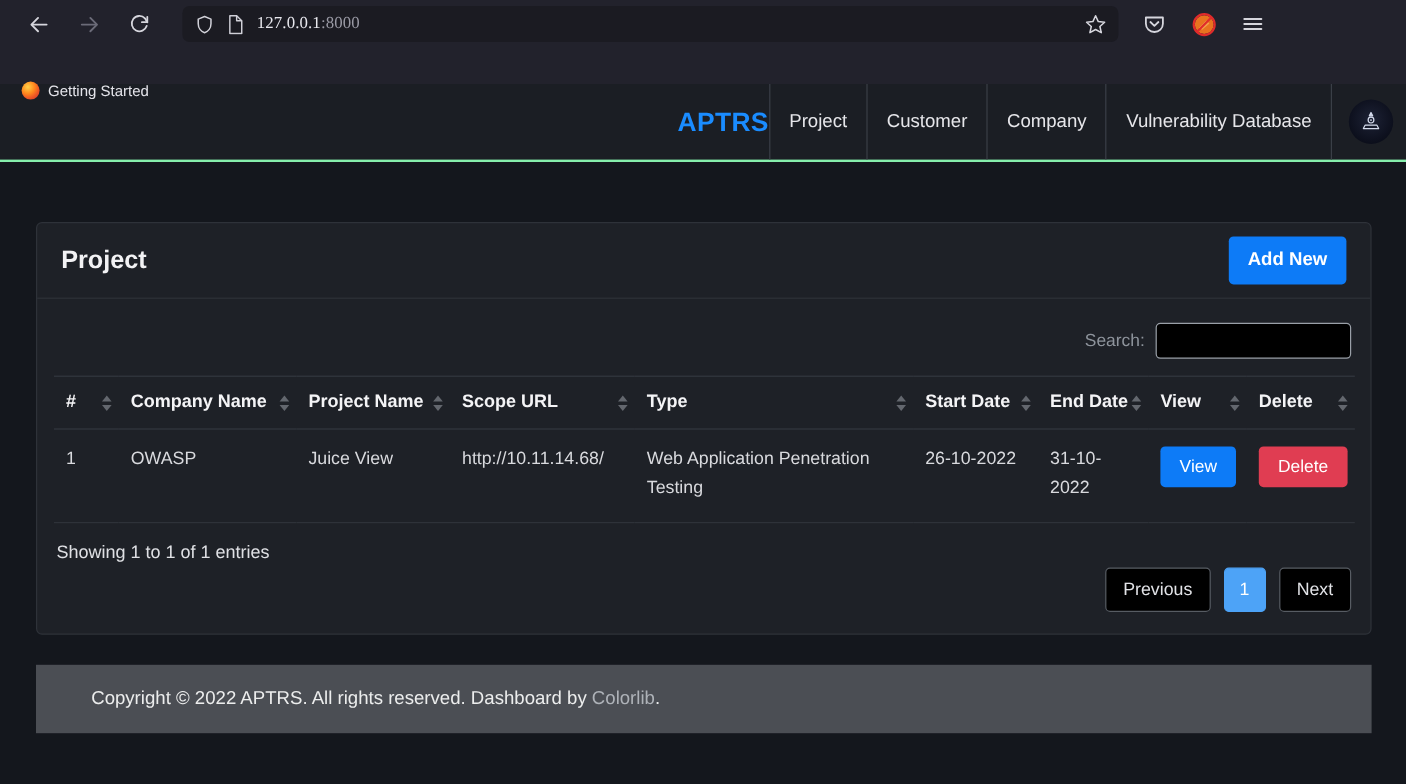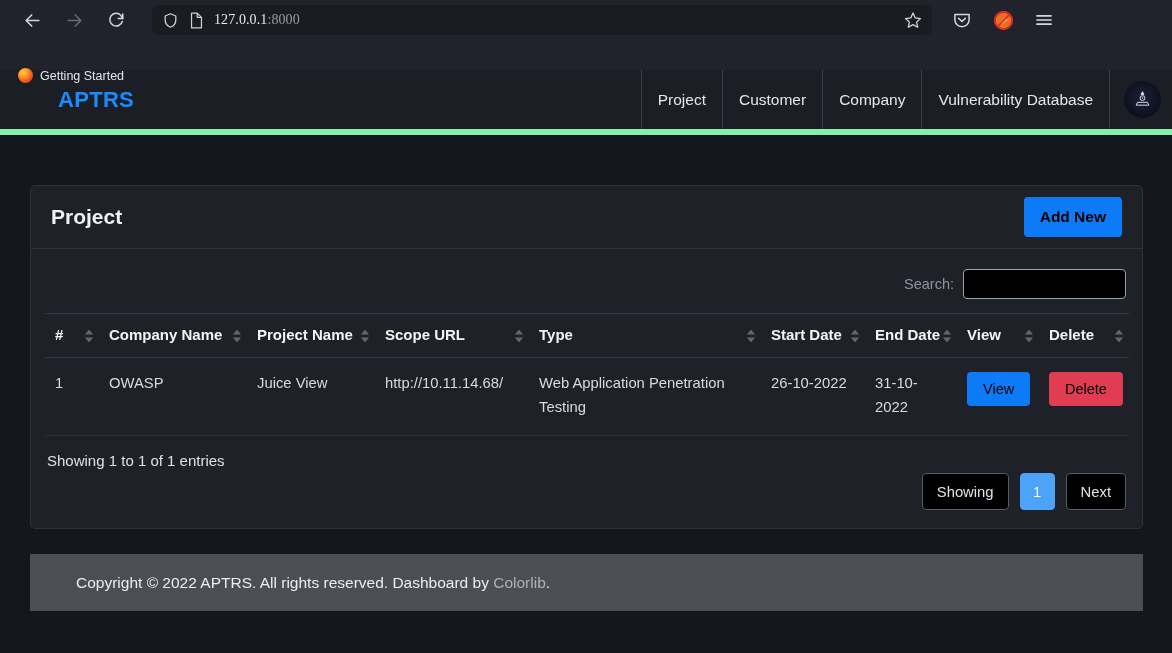"APTRS" .navbar { border-bottom: 6px solid #86efac -> 2px solid #86efac; justify-content: space-between -> flex-end; padding-left: 38px -> none }
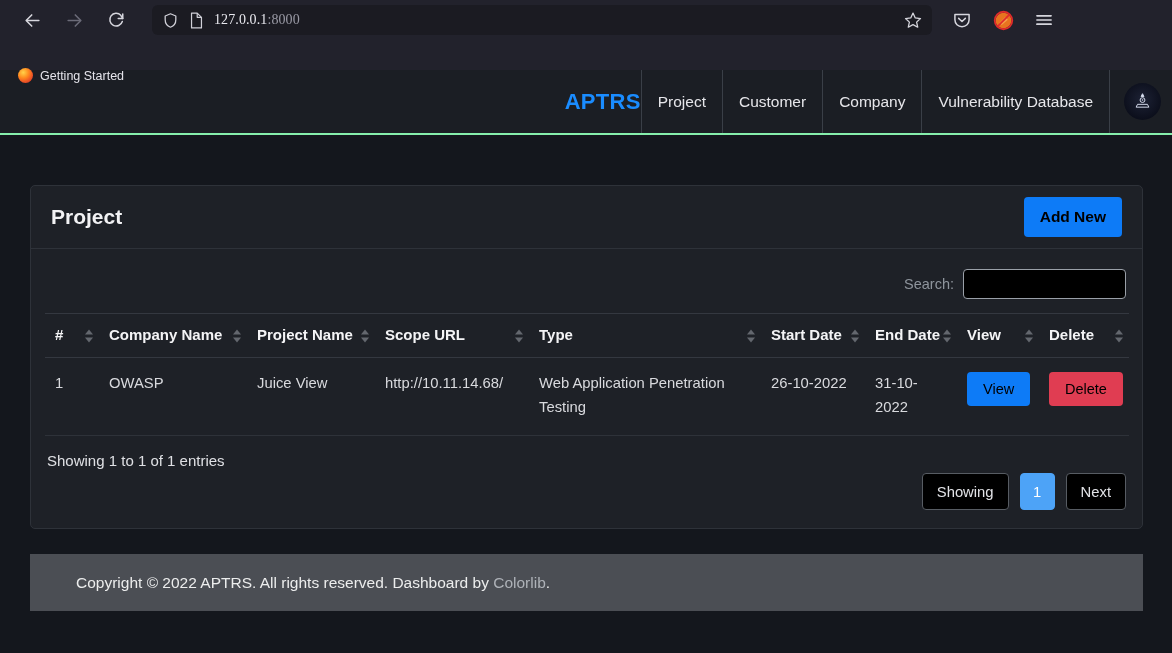"Add New" .btn { color: #000000 -> #ffffff }
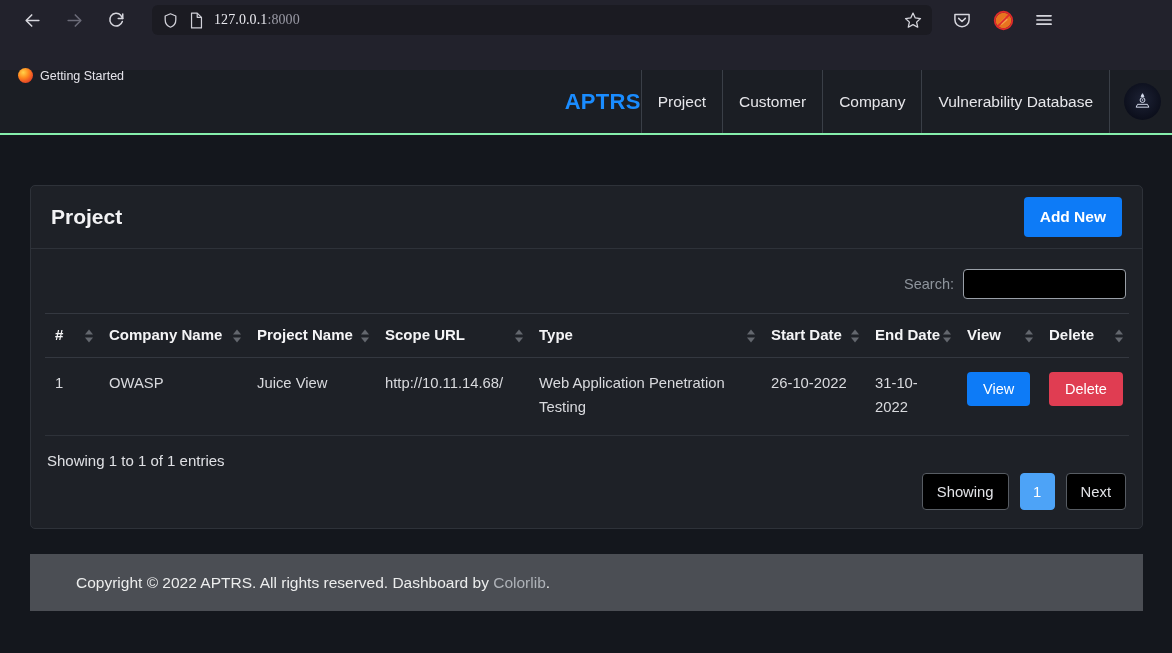"Showing" button.page-btn { text: Showing -> Previous }
